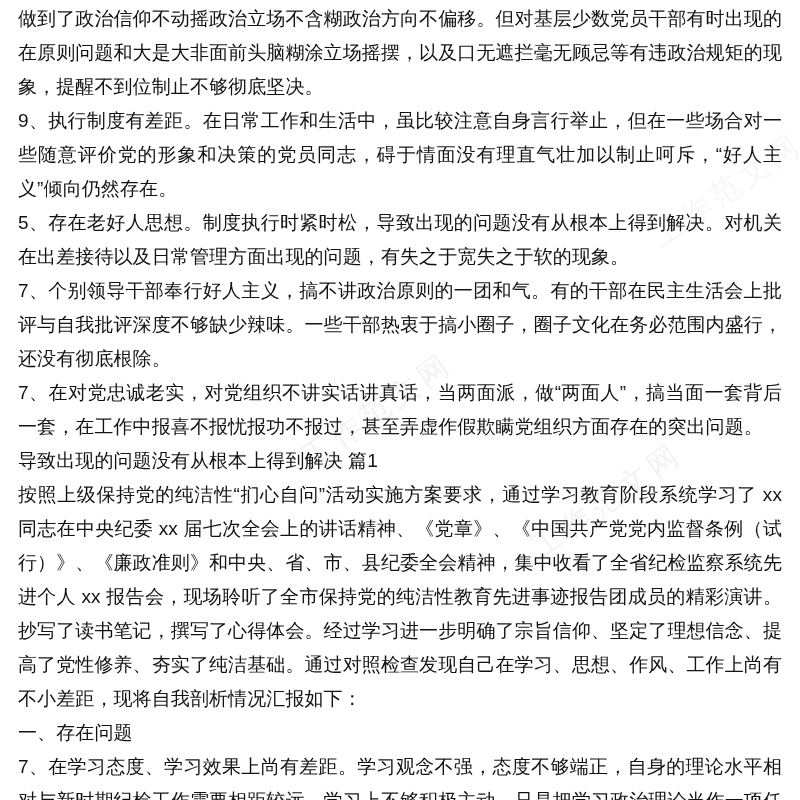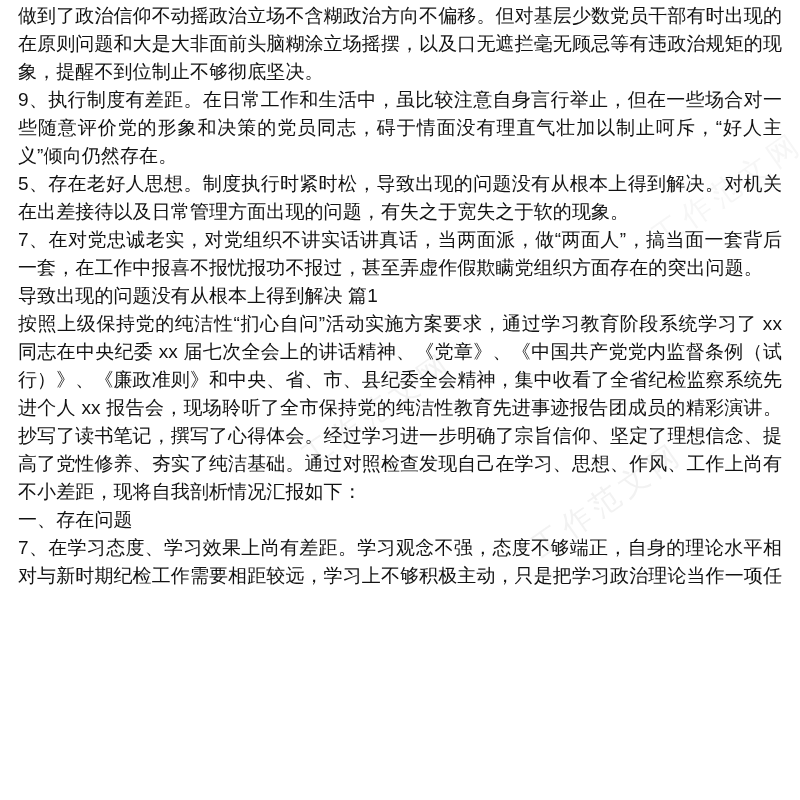"做到了政治信仰不动摇政治立场不含糊政治方向不偏移。但对基层少数党员干部有时出现的" .doc p { line-height: 28px -> 34px }
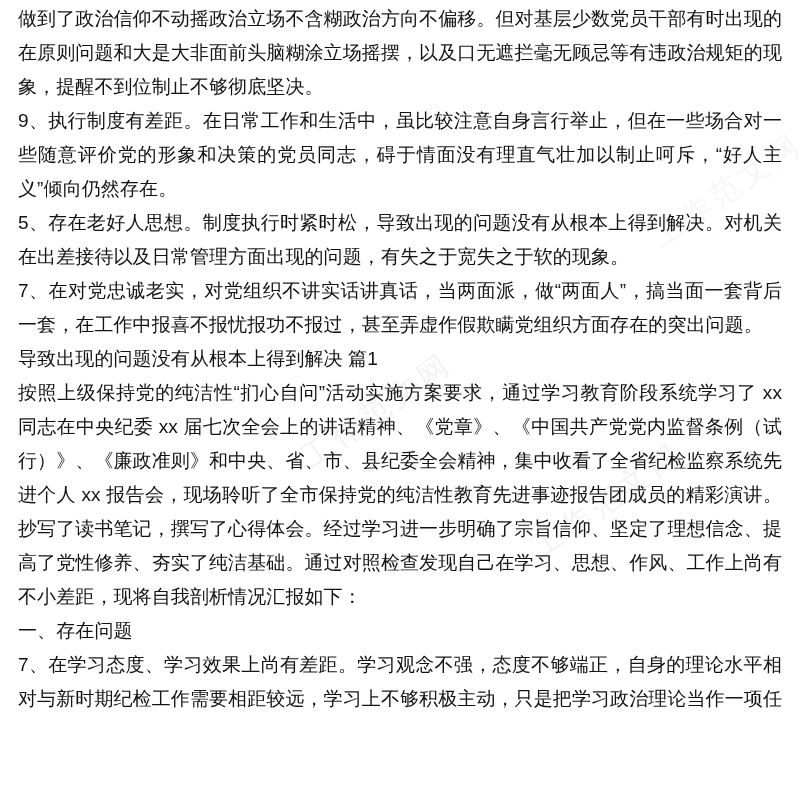"7、个别领导干部奉行好人主义，搞不讲政治原则的一团和气。有的干部在民主生活会上批" p { html: none -> <p>7、个别领导干部奉行好人主义，搞不讲政治原则的一团和气。有的干部在民主生活会上批评与自我批评深度不够缺少辣味。一些干部热衷于搞小圈子，圈子文化在务必范围内盛行，还没有彻底根除。</p> }
